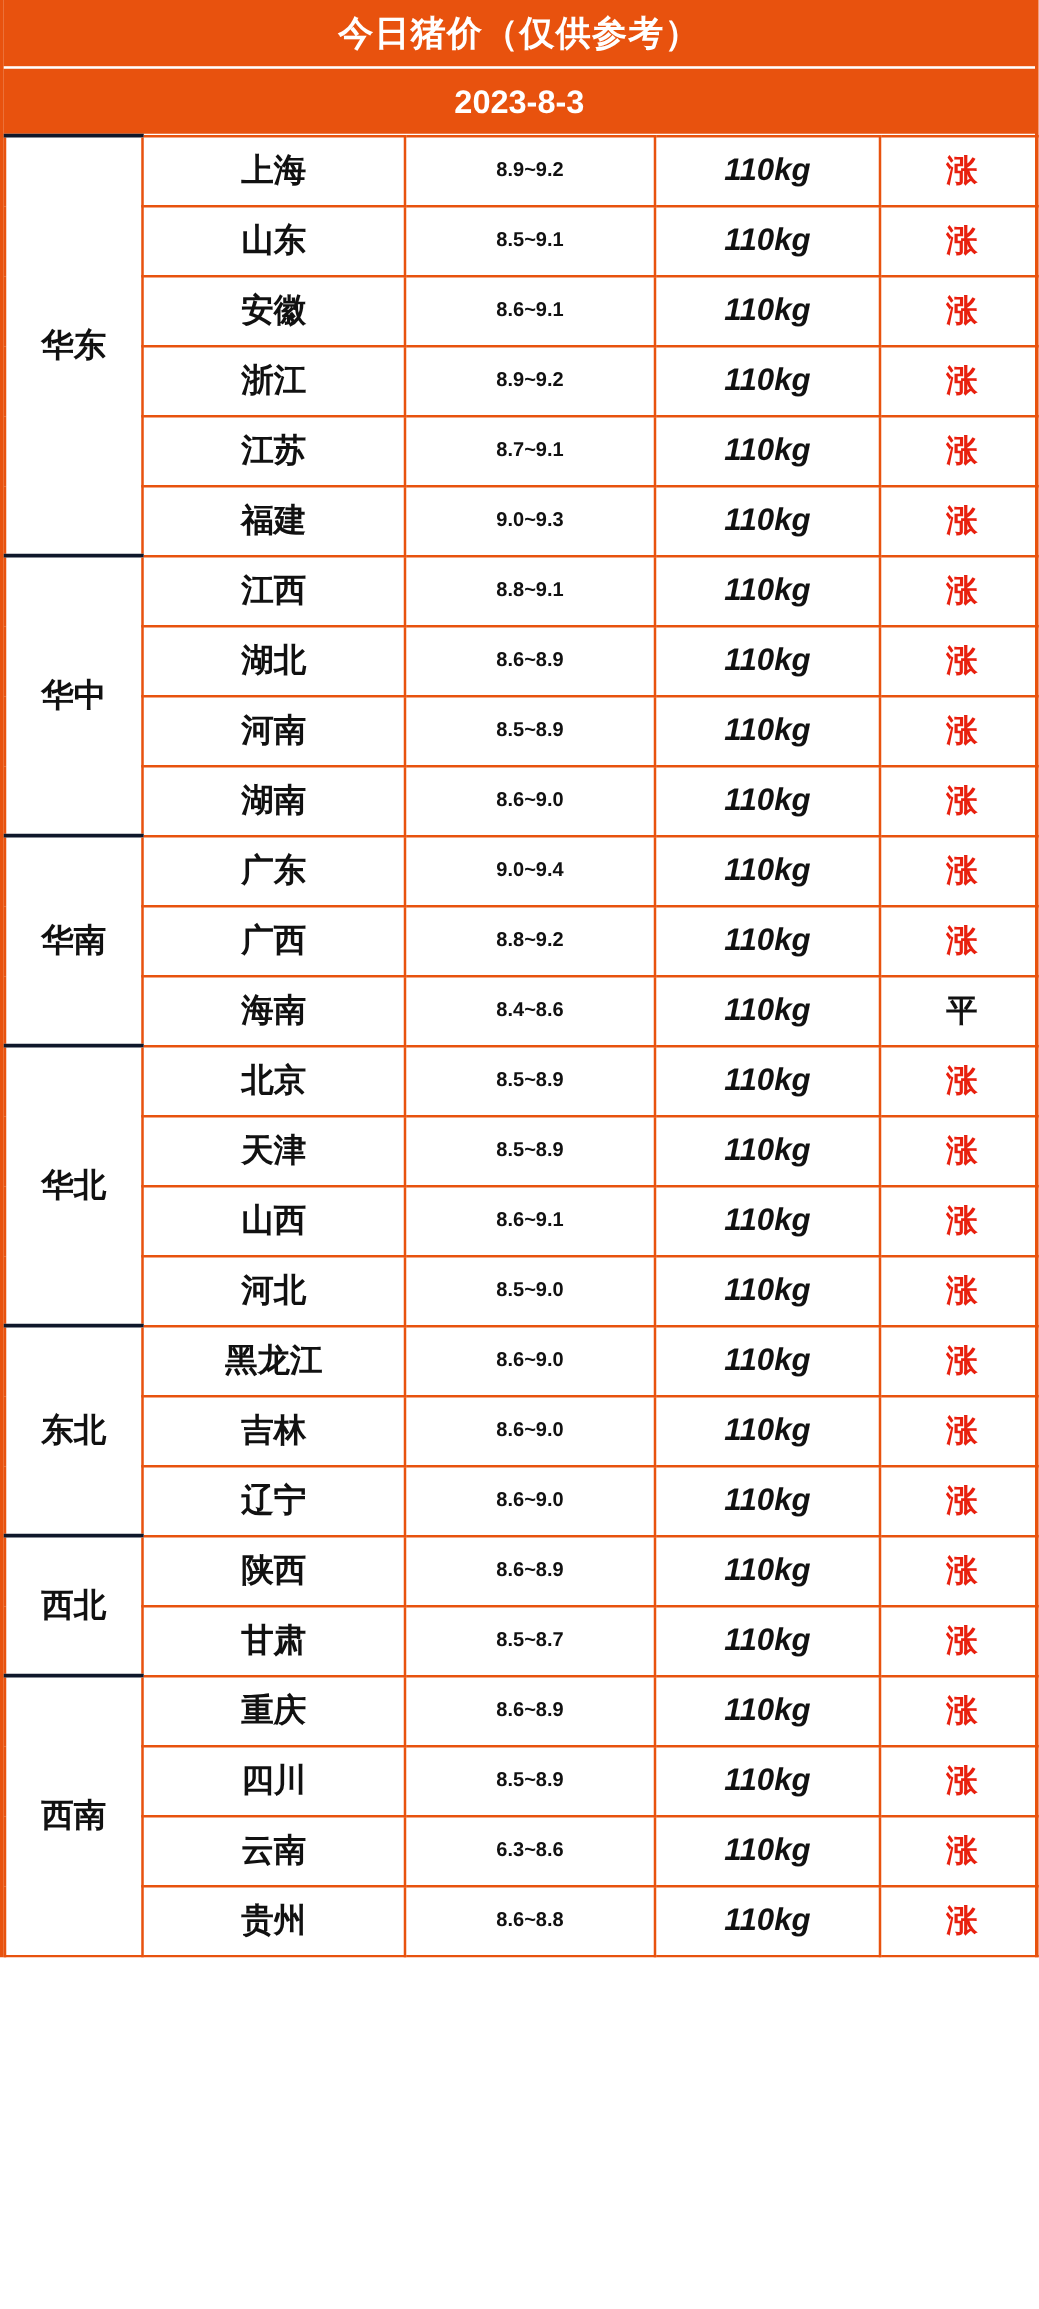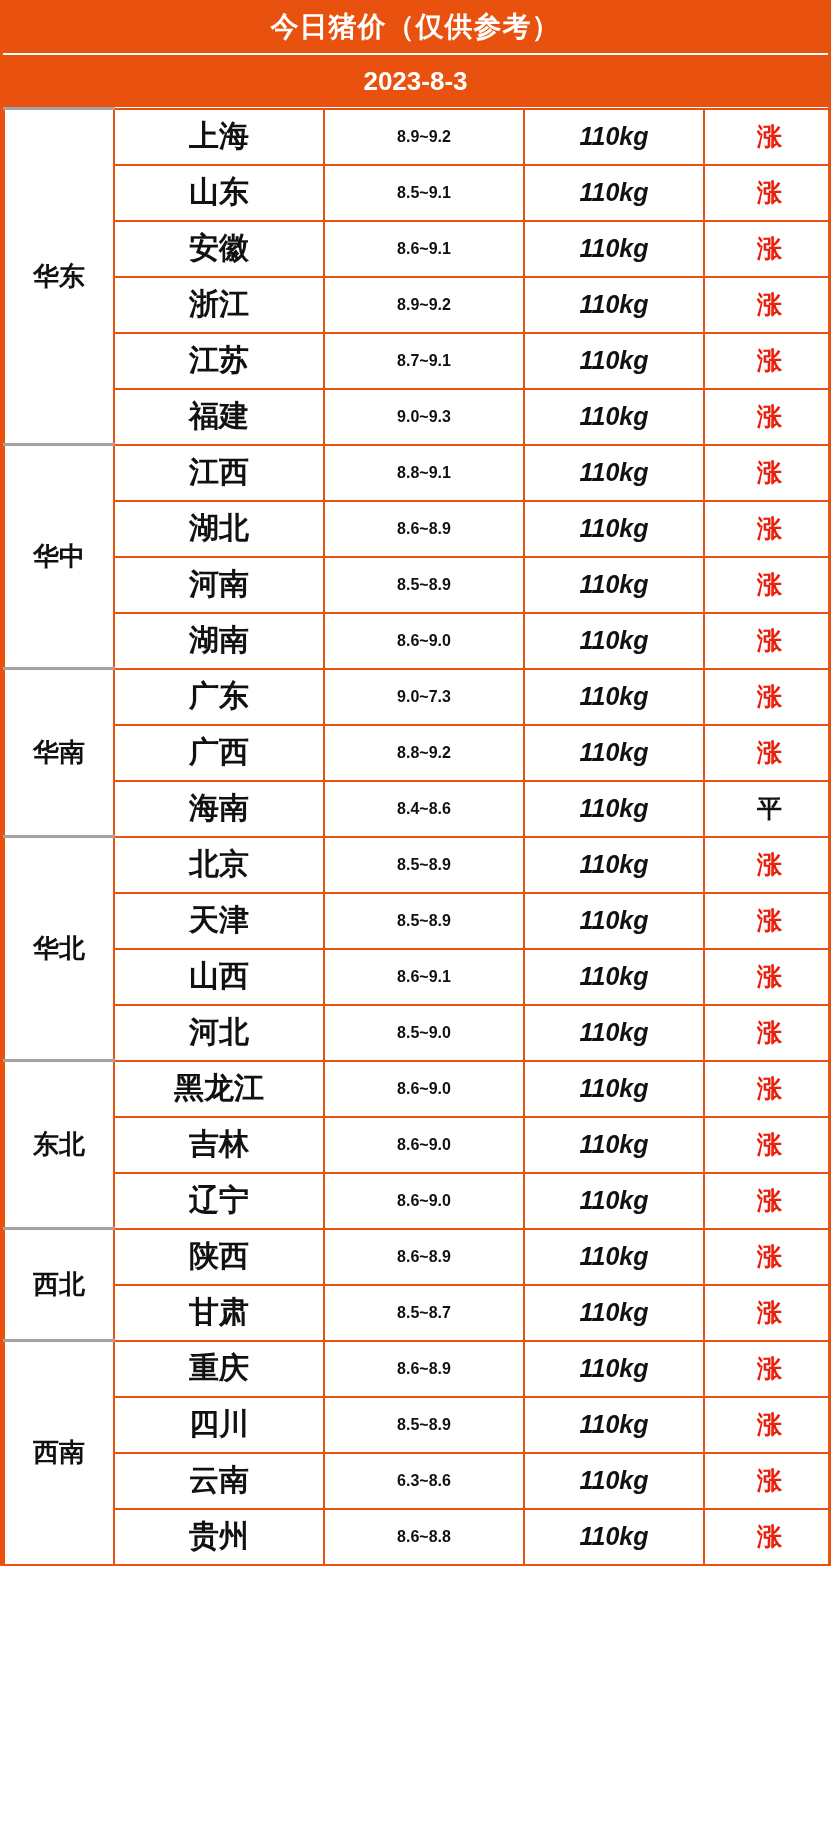"上海" td.province { font-size: 30px -> 26px }
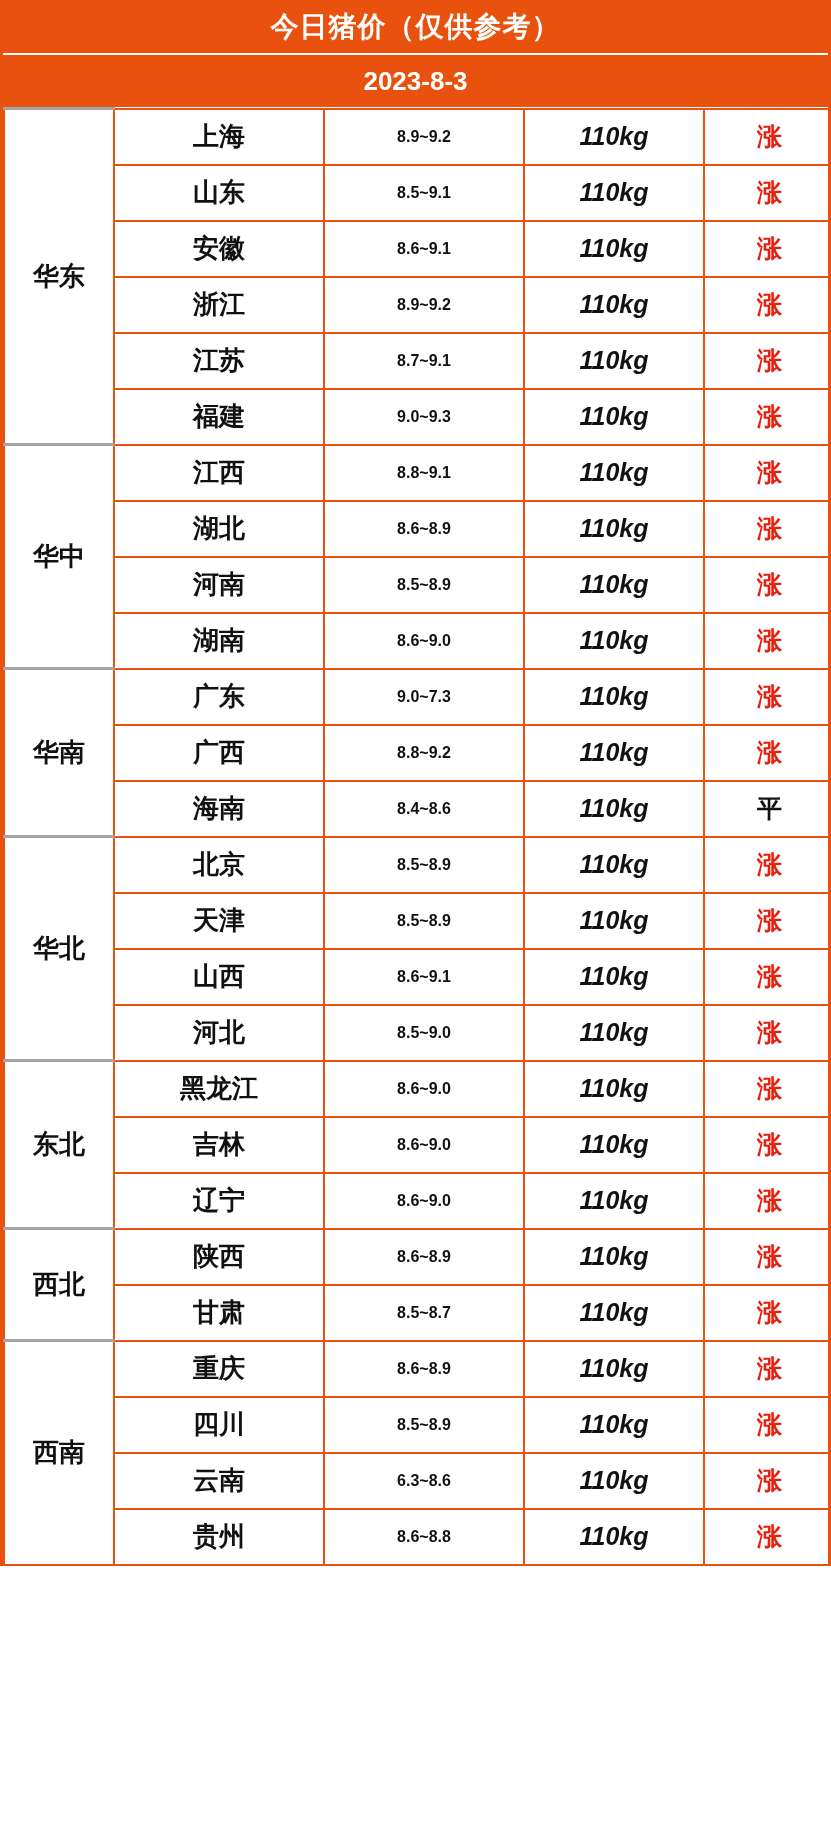"华东" tr.group-start td.region { border-top: 3px solid #a3a3a3 -> 3px solid #0f172a }
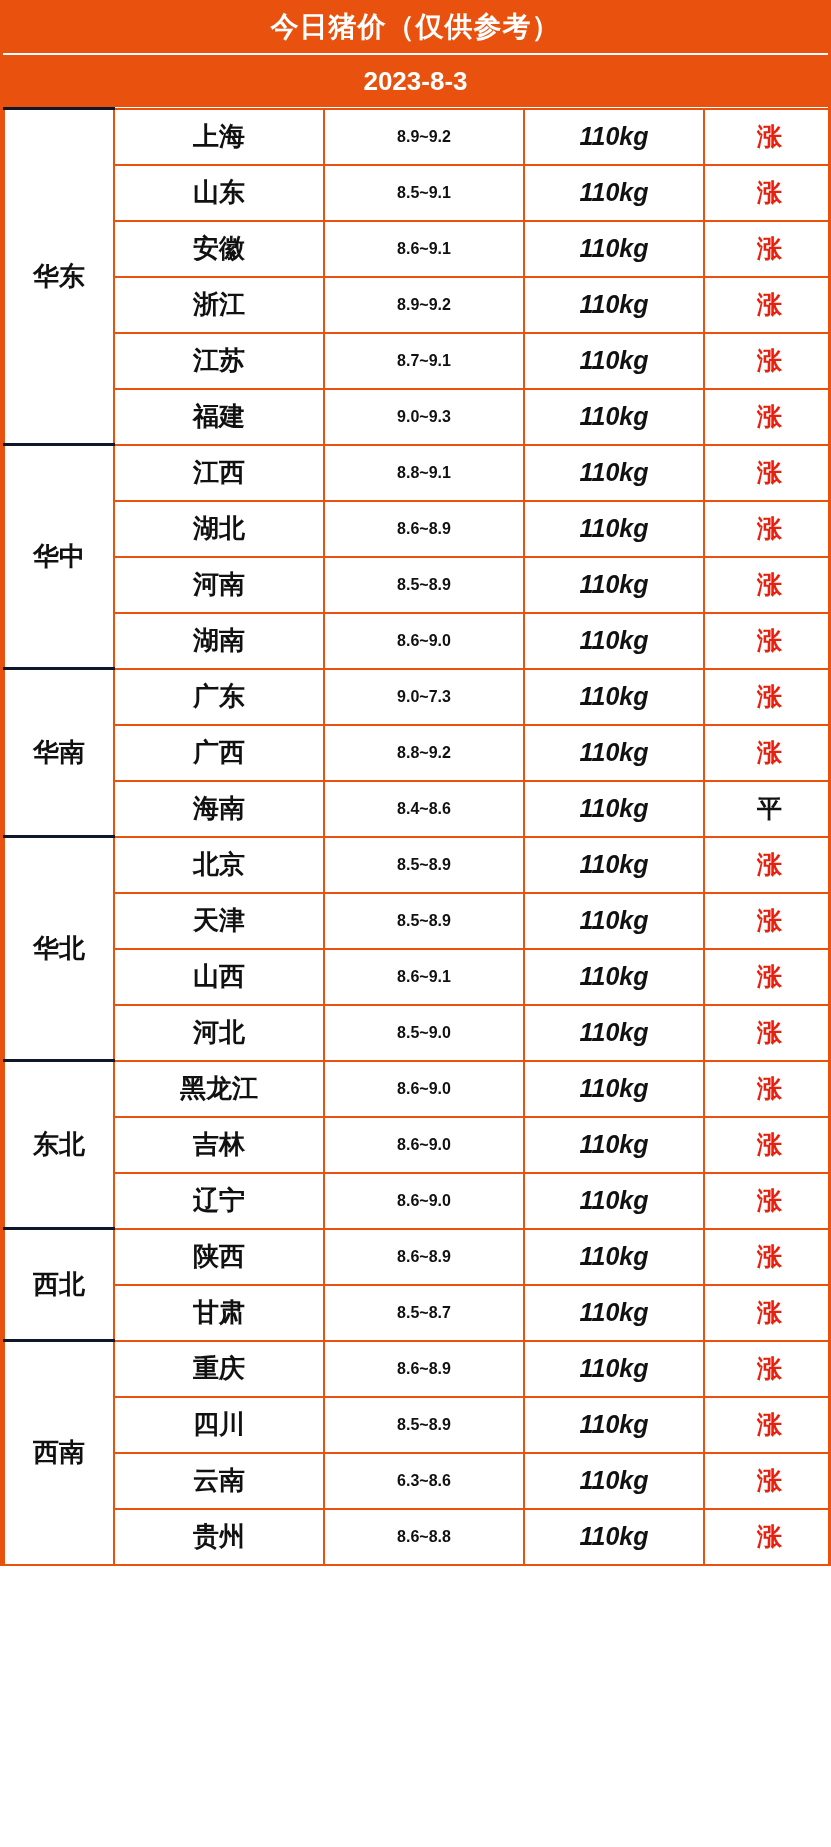"9.0~7.3" td.price { text: 7.3 -> 9.4 }
